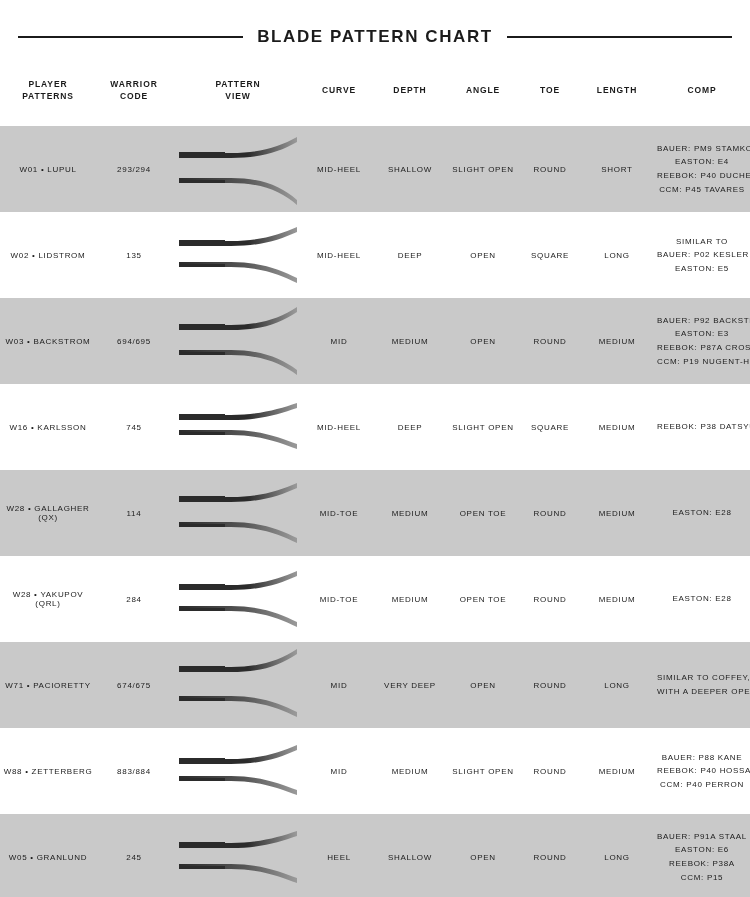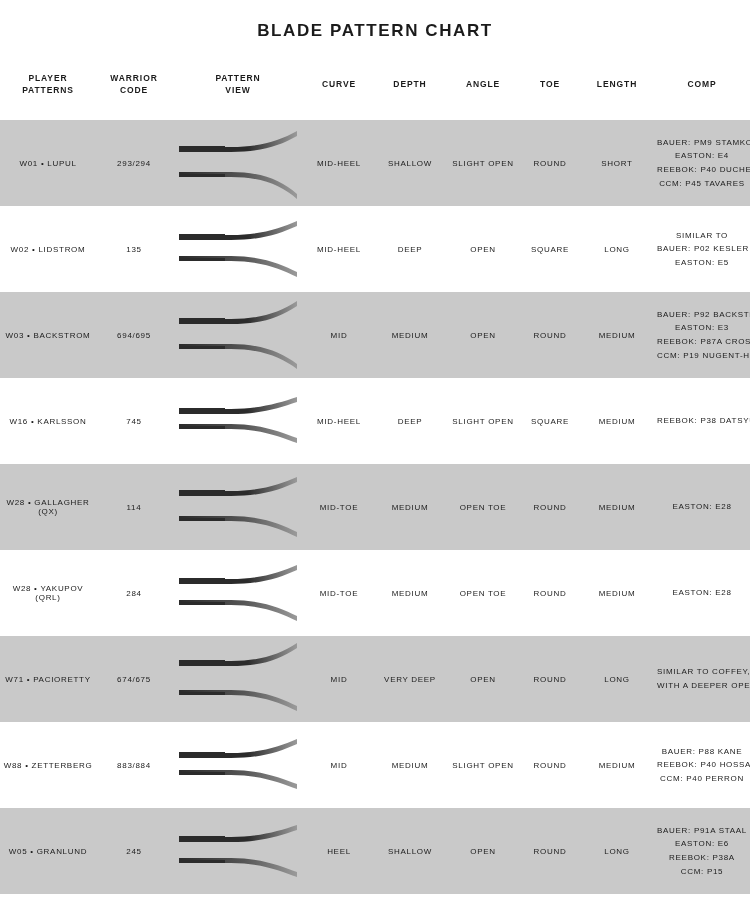"BLADE PATTERN CHART" .title-row { flex-direction: column -> none; margin-top: 14px -> 20px }
